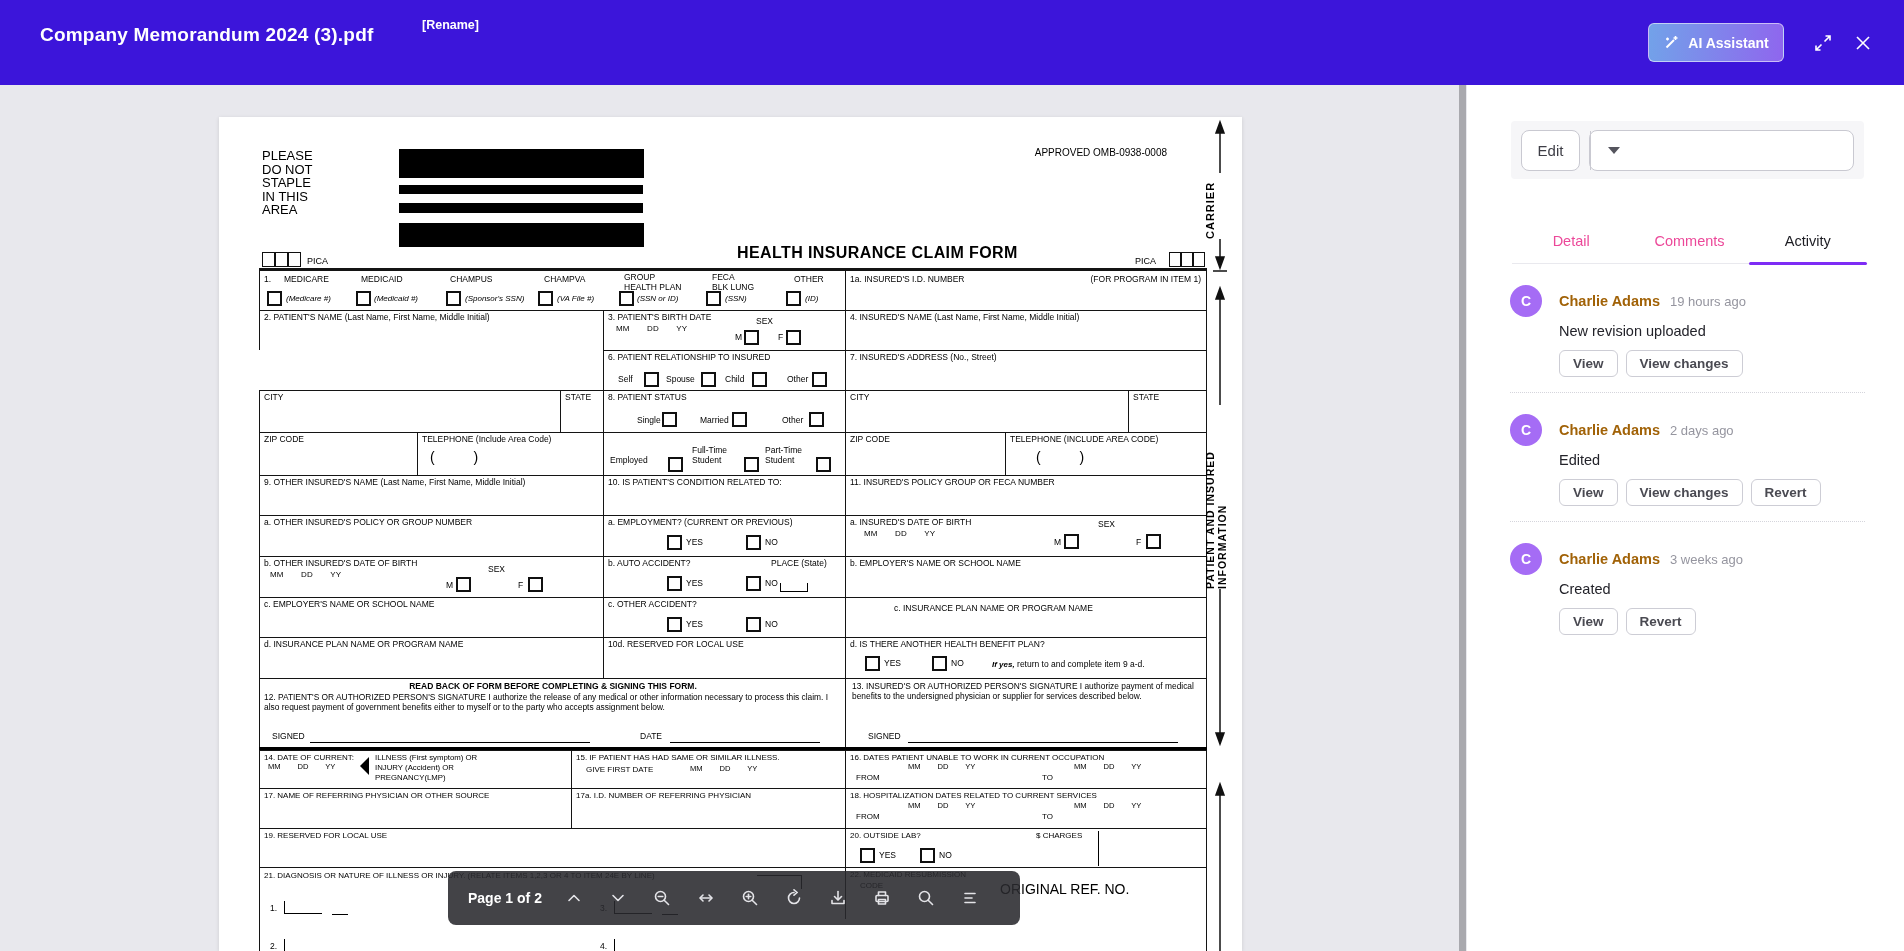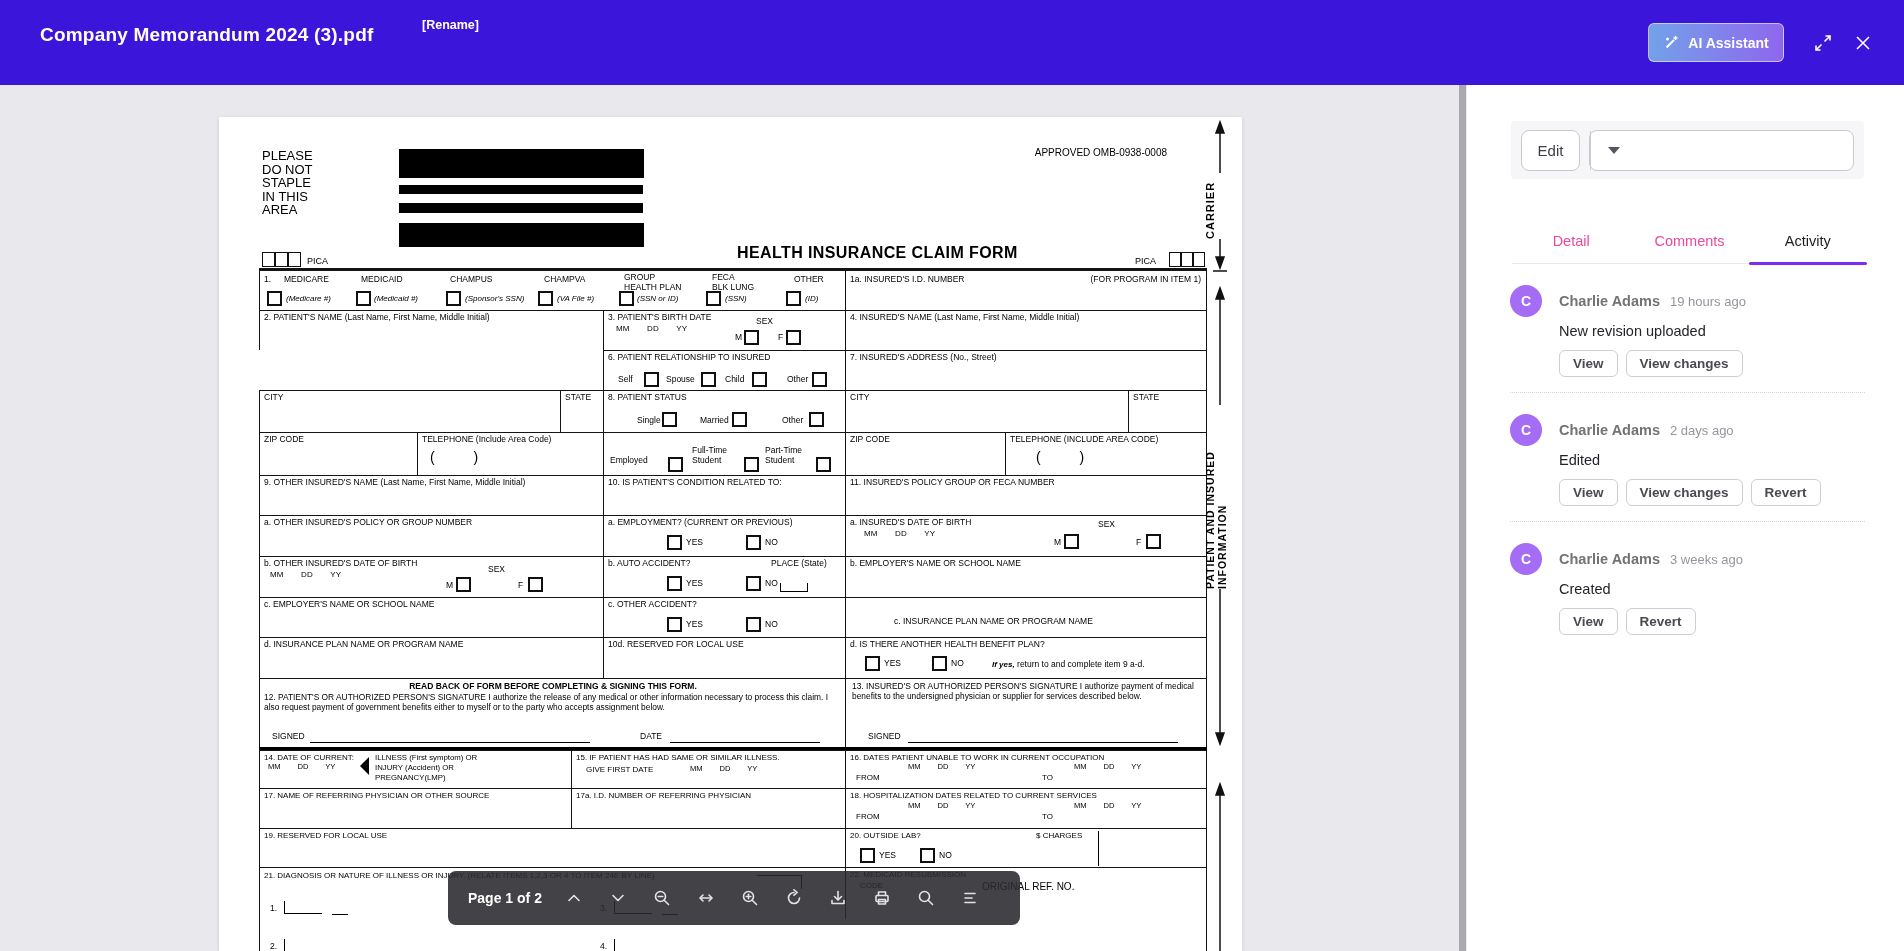"Charlie Adams" .act-name { color: #737373 -> #a16207 }
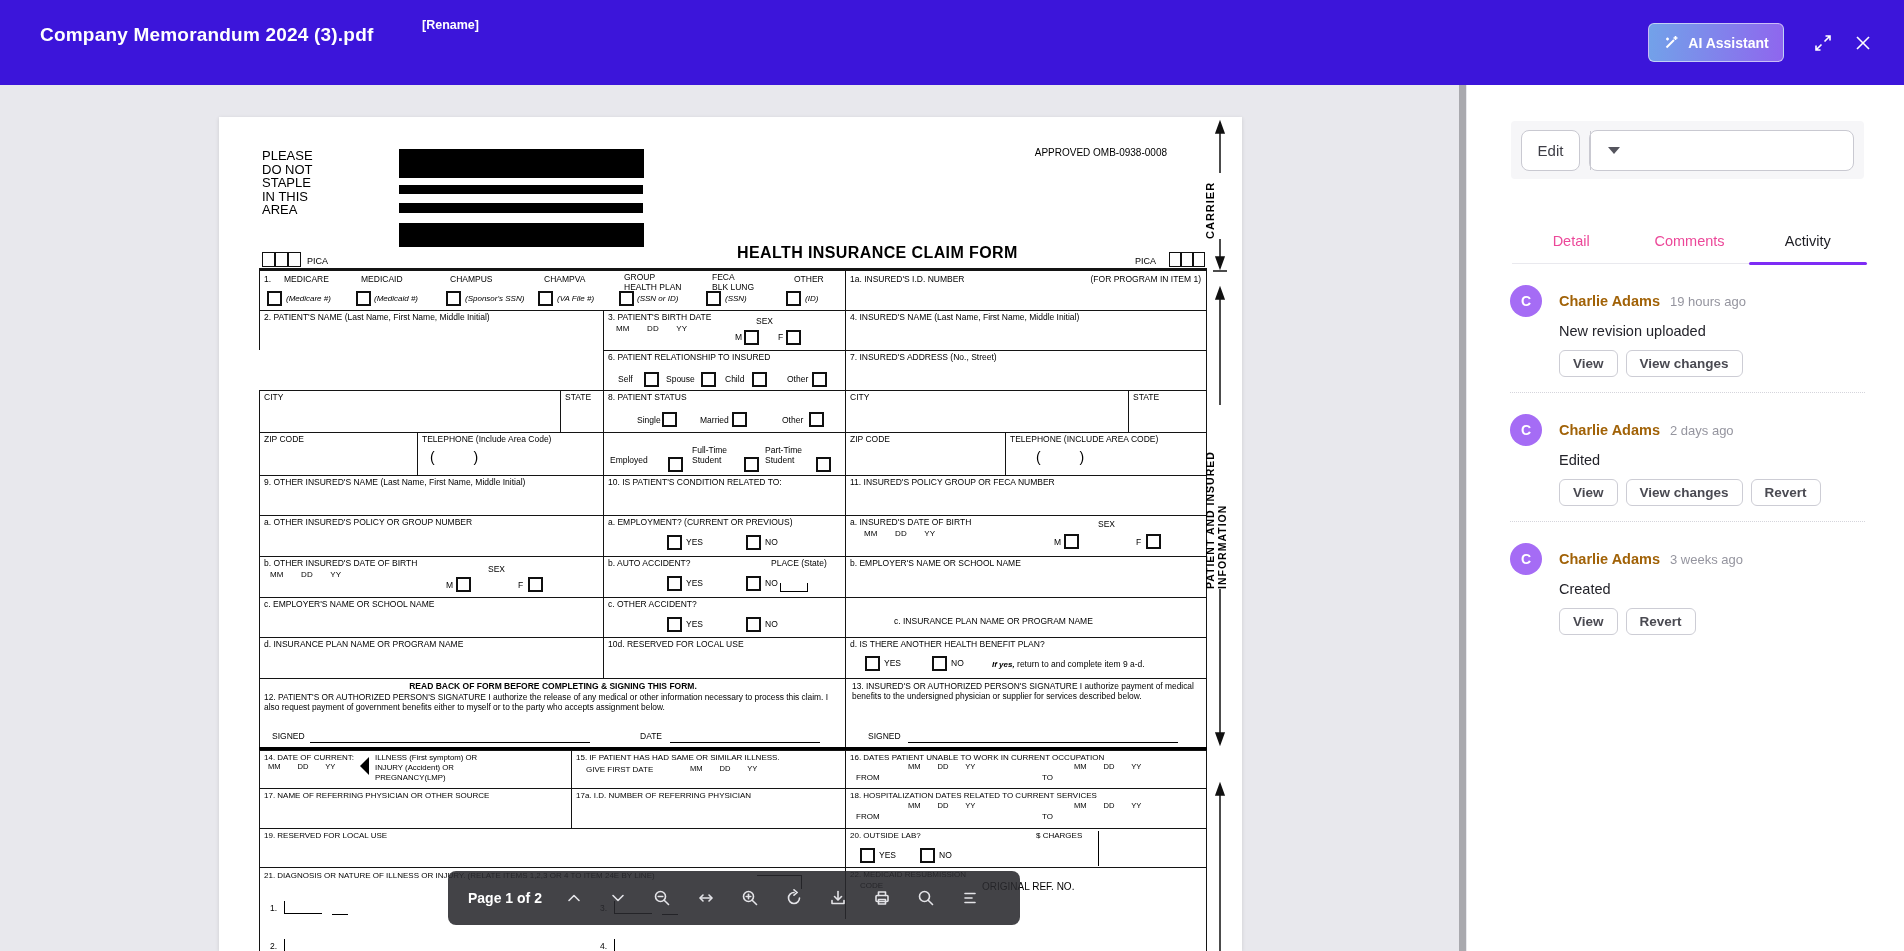"c. INSURANCE PLAN NAME OR" div.f { top: 19px -> 6px }
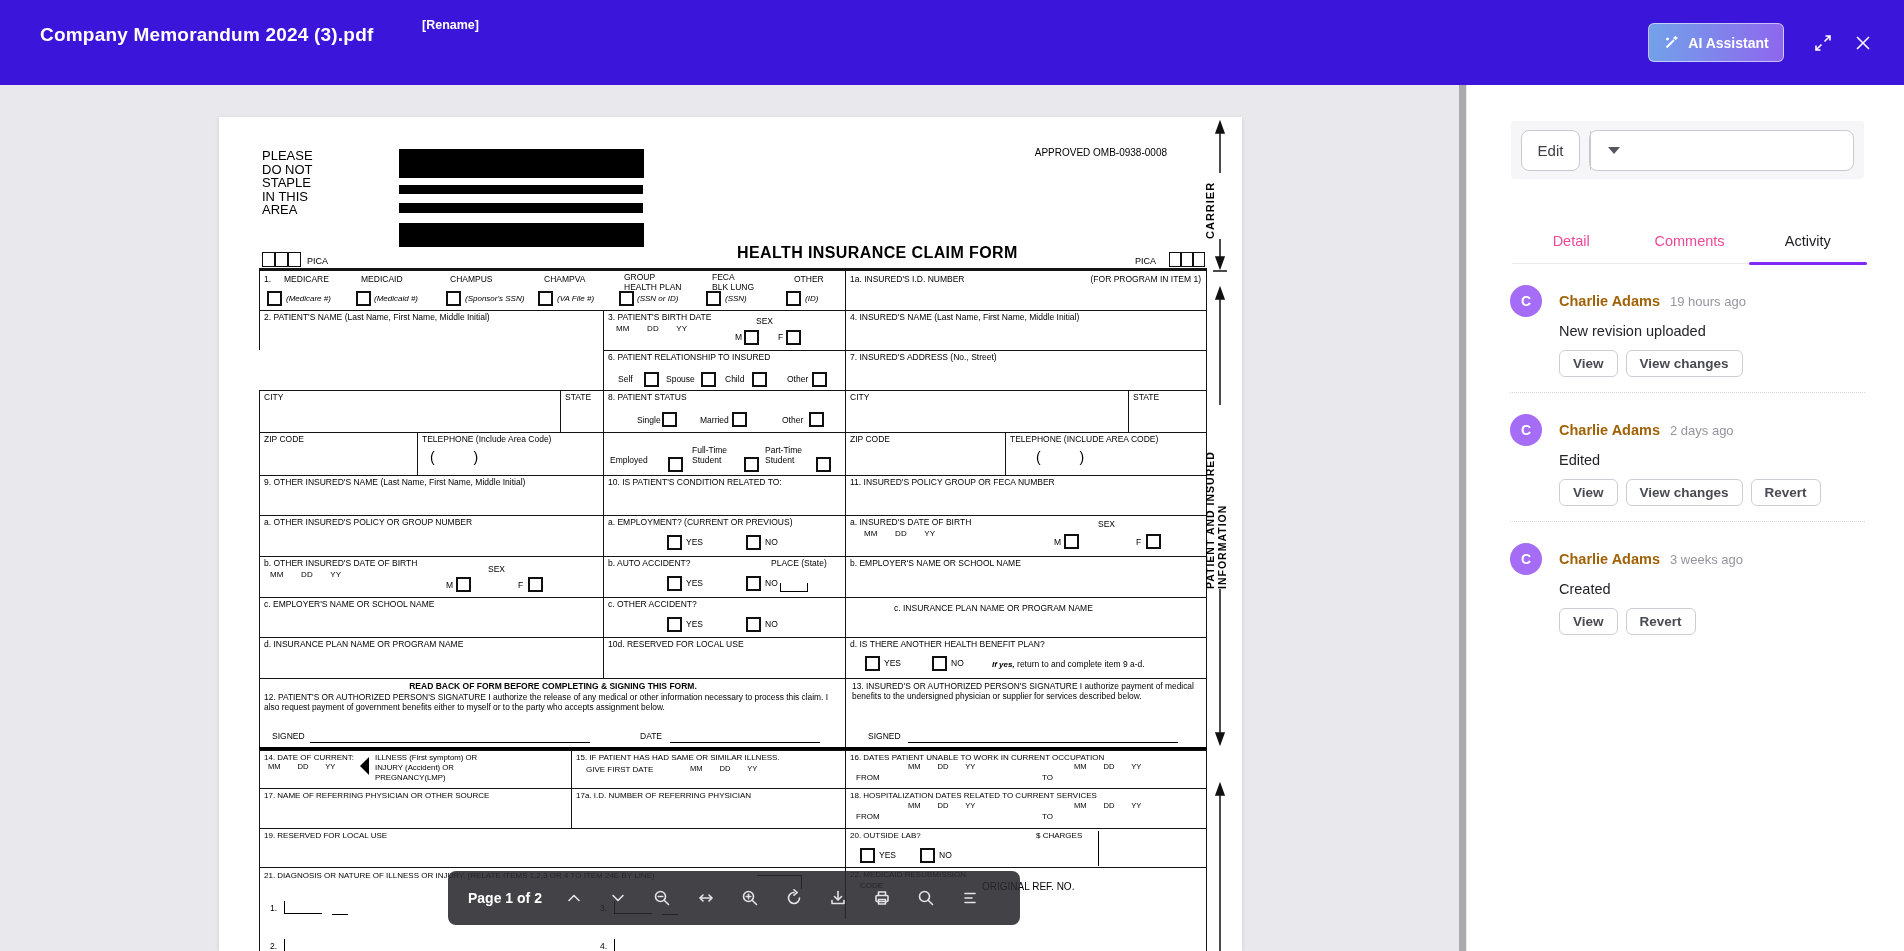"ORIGINAL REF. NO." div.f { font-size: 10px -> 14px; left: 136px -> 154px }
